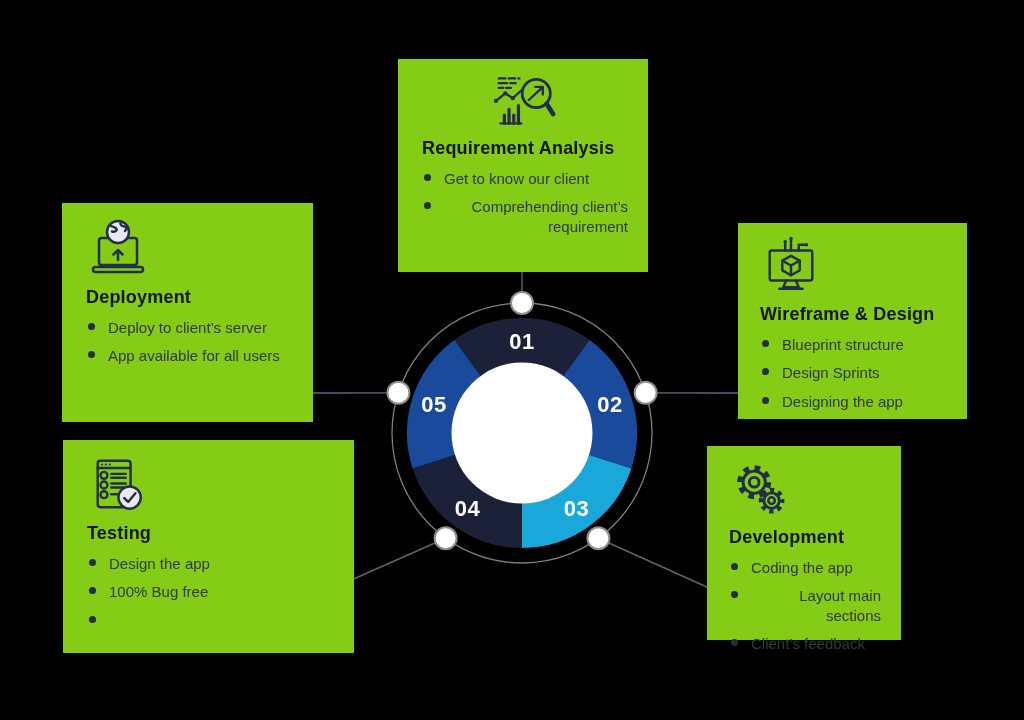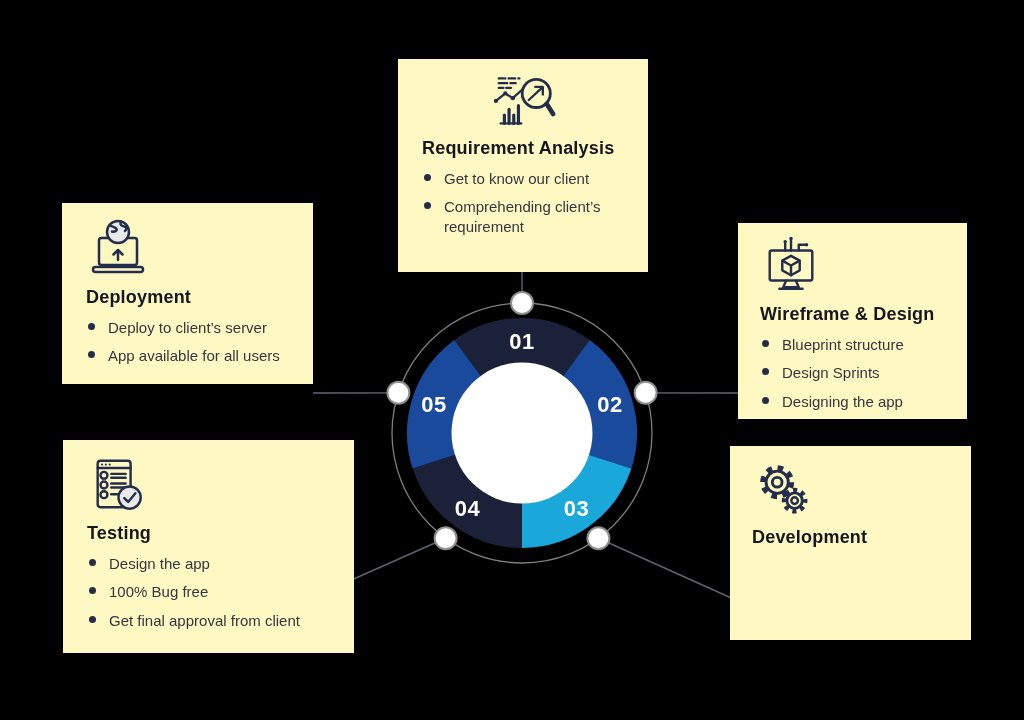"Requirement Analysis" .panel { background: #fef9c3 -> #84cc16 }
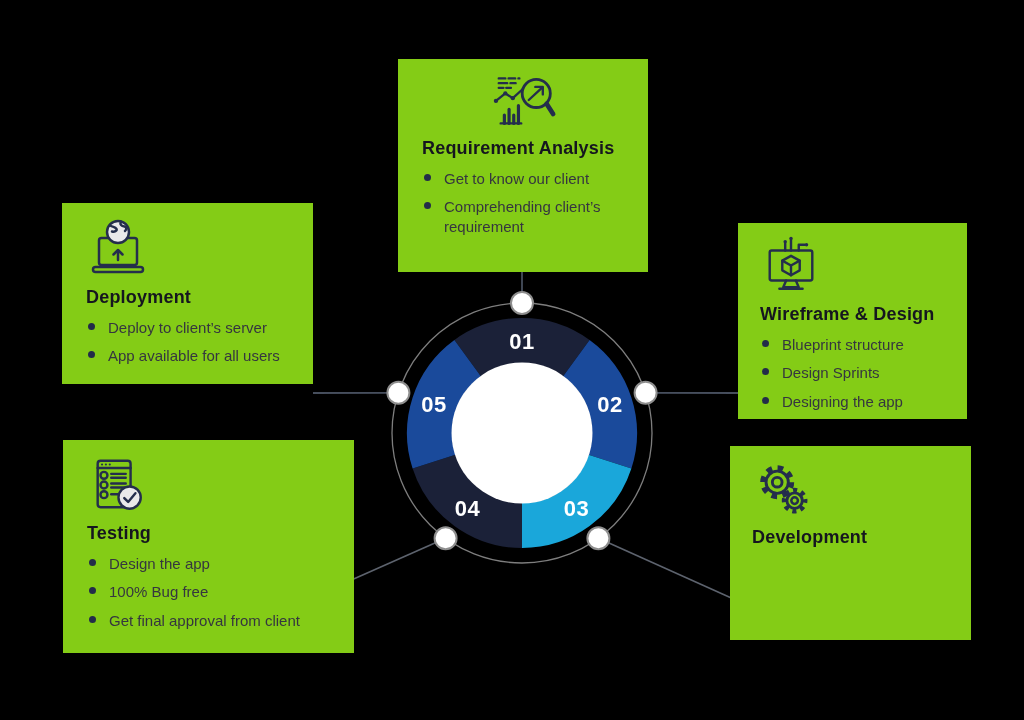"Get to know our client" .bullets li { text-align: none -> right }
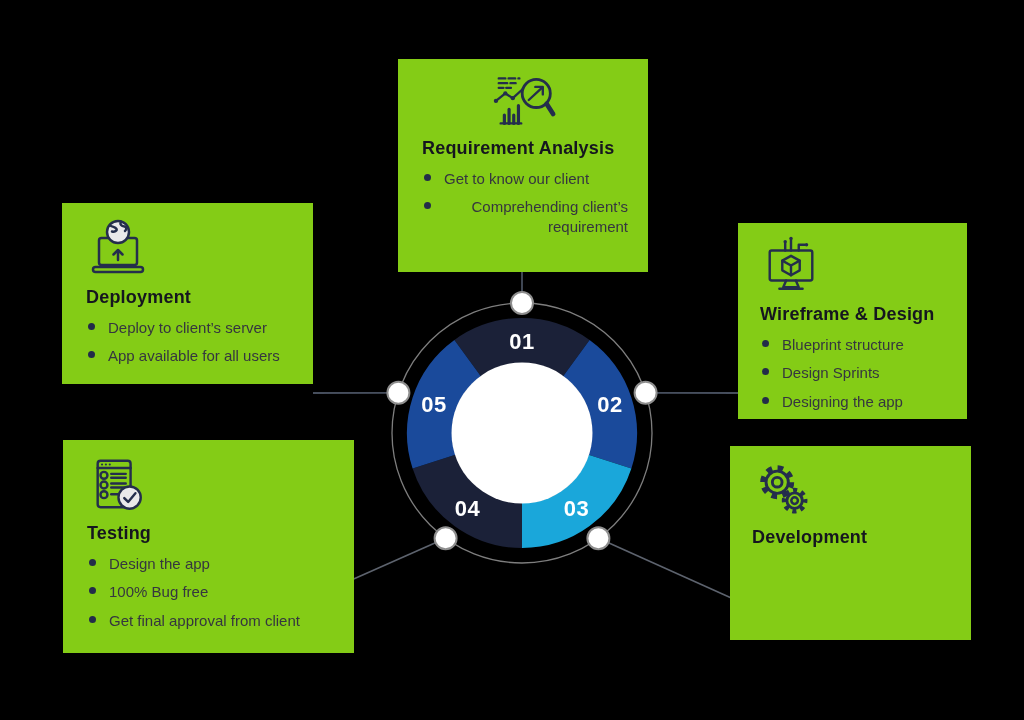"Deployment" #panel-dep { height: 181px -> 219px }
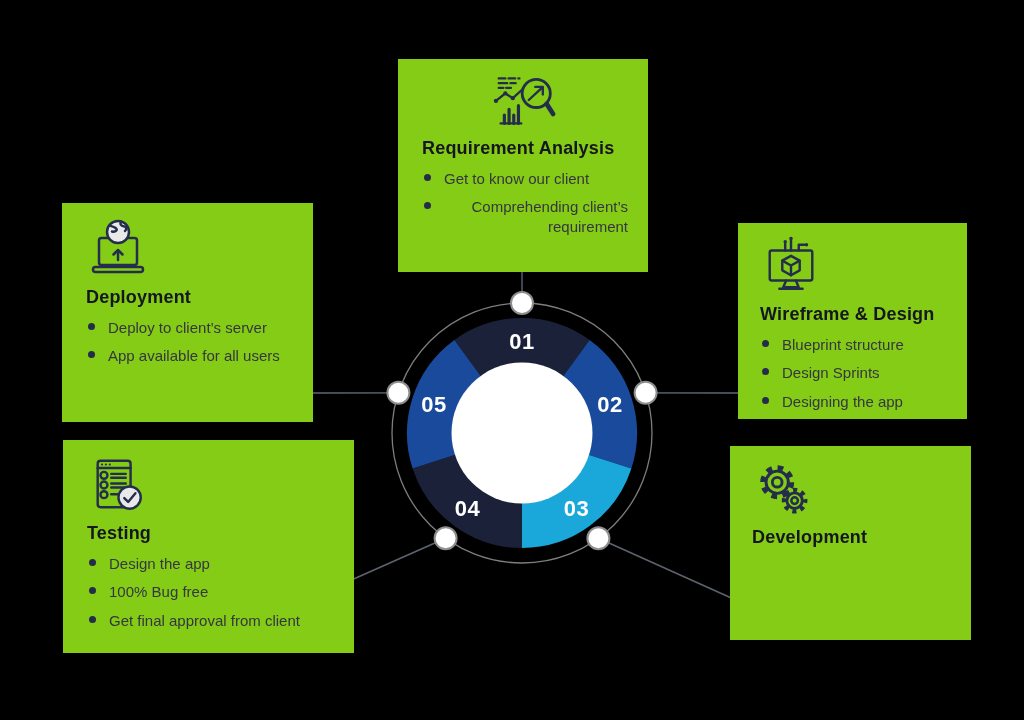"Development" #panel-dev { left: 730px -> 707px; width: 241px -> 194px }
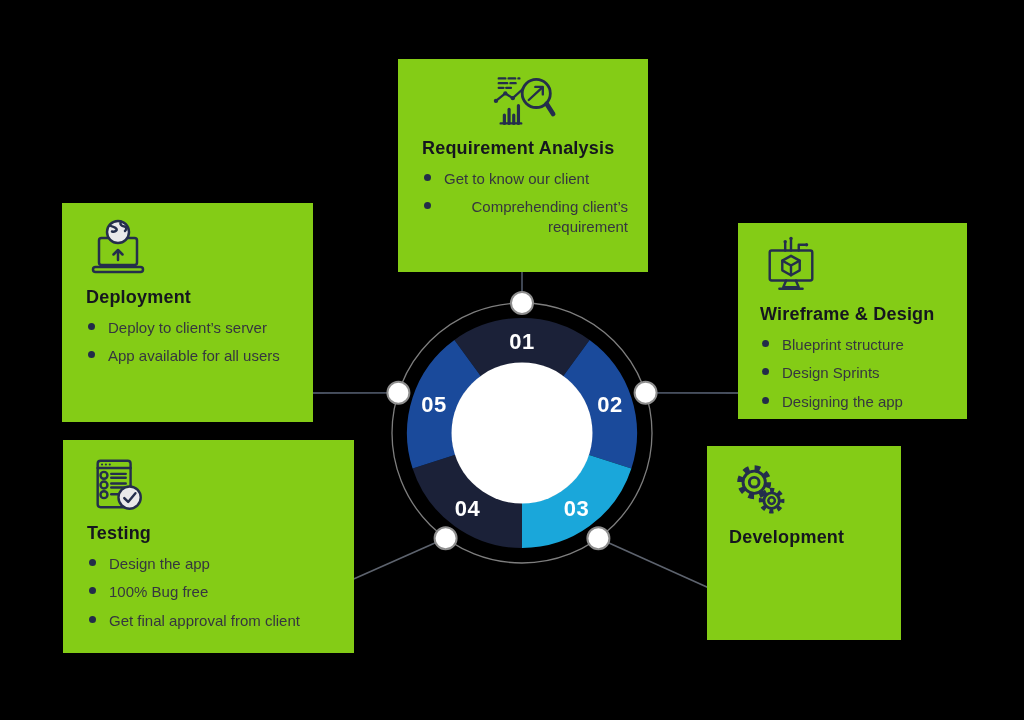"Coding the app" ul.bullets { html: none -> <ul> <li> <span></span> <span>Coding the app</span> </li> <li> <span></span> <span>Layout main sections</span> </li> <li> <span></span> <span>Client’s feedback</span> </li> </ul> }
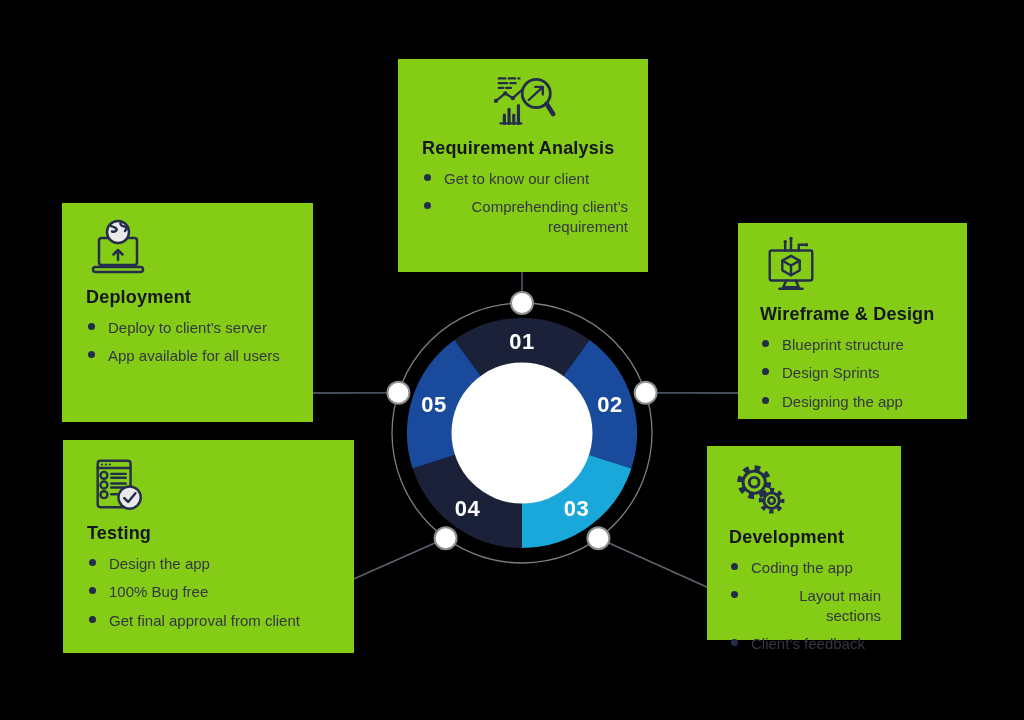"Get final approval from client" span { html: <span>Get final approval from client</span> -> none }
